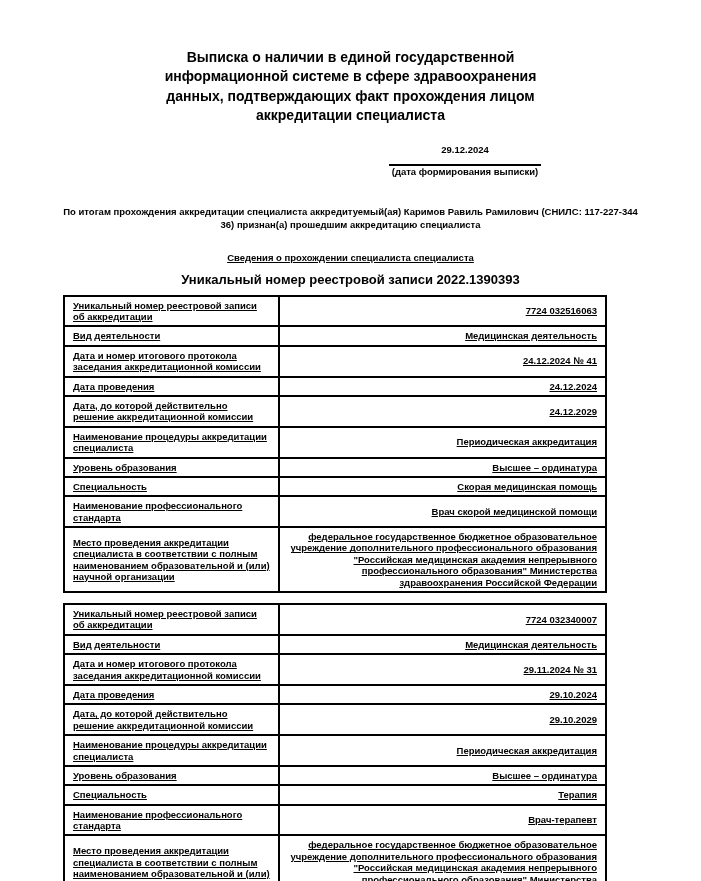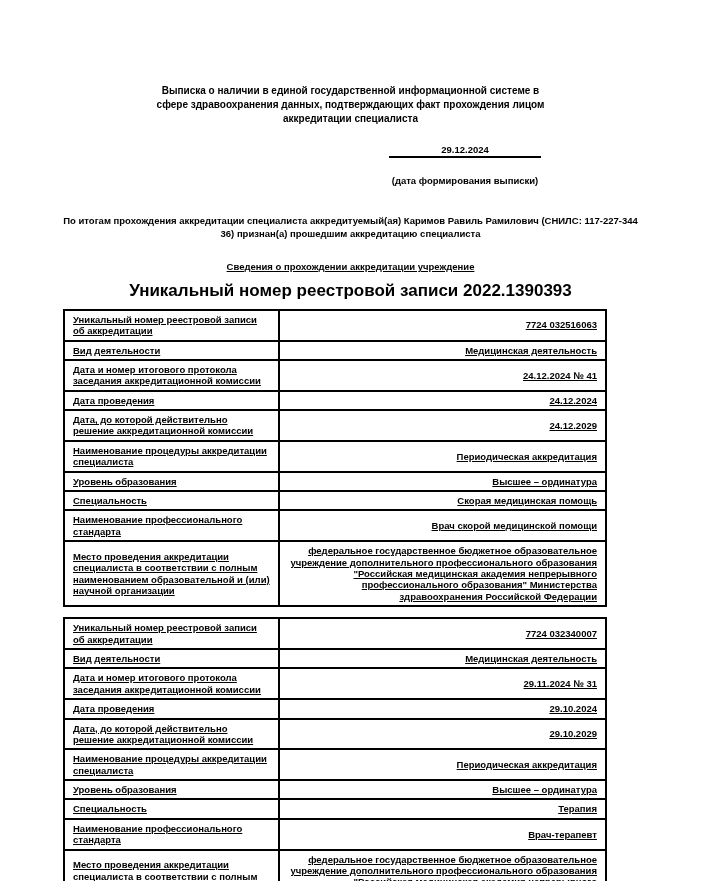"Выписка о наличии в единой" .doc-title { font-size: 10px -> 14px; margin: 84px auto 0 -> 48px auto 0 }
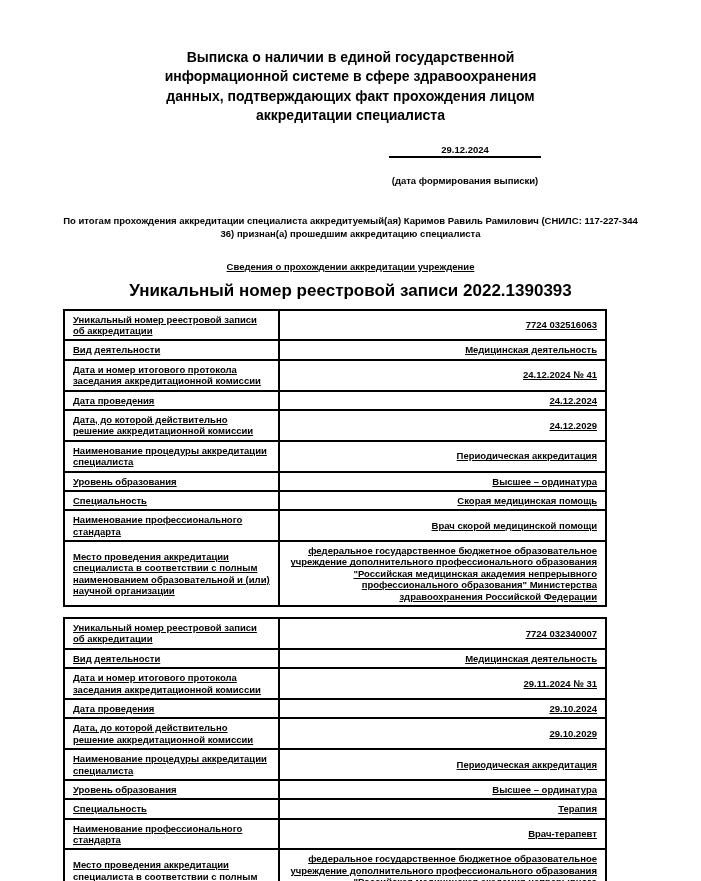"29.12.2024" .date-value { padding-bottom: 0 -> 8px }
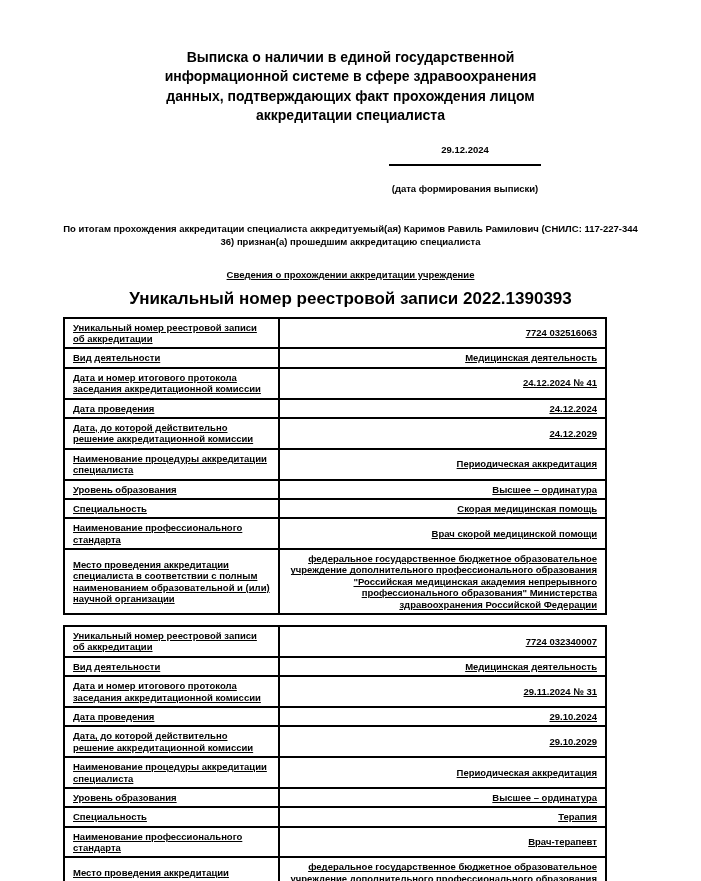"(дата формирования выписки)" .date-caption { padding-top: 17px -> 0 }
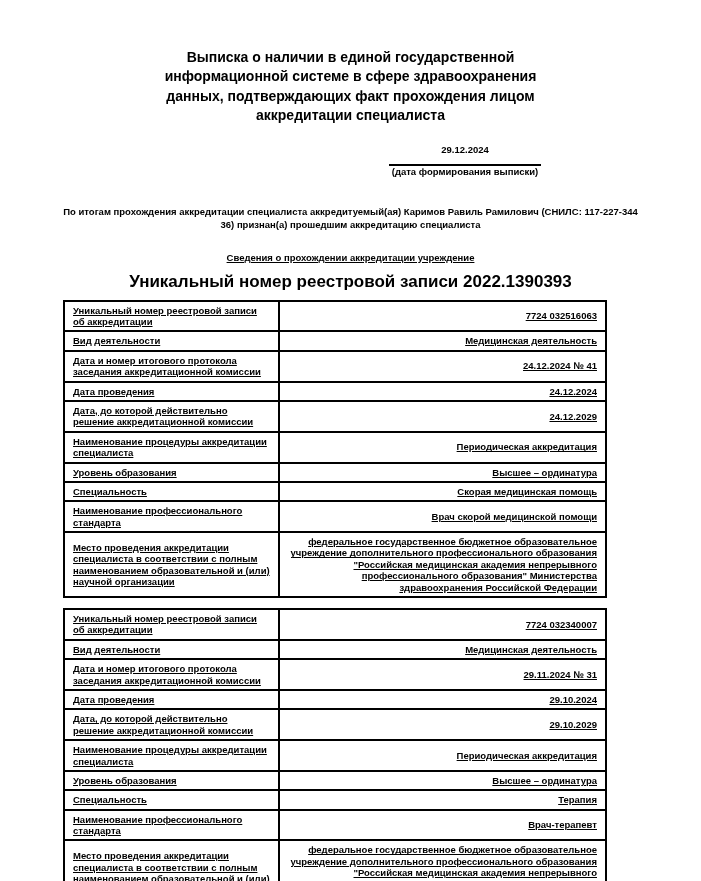"Сведения о прохождении аккредитации" div.section-heading { text: аккредитации учреждение -> специалиста специалиста }
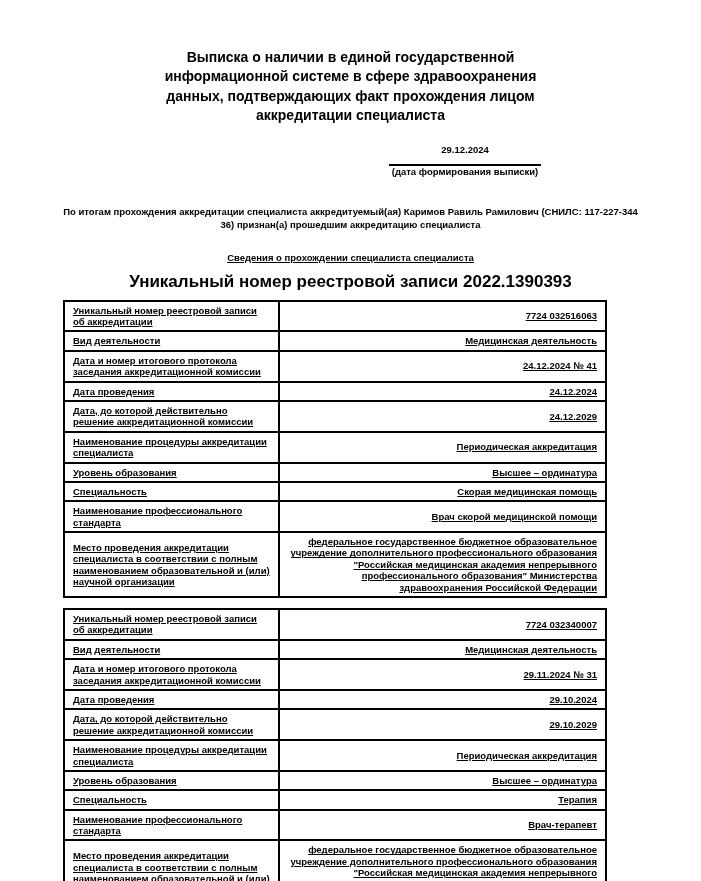"Уникальный номер реестровой записи" .registry-heading { font-size: 17px -> 13px }
